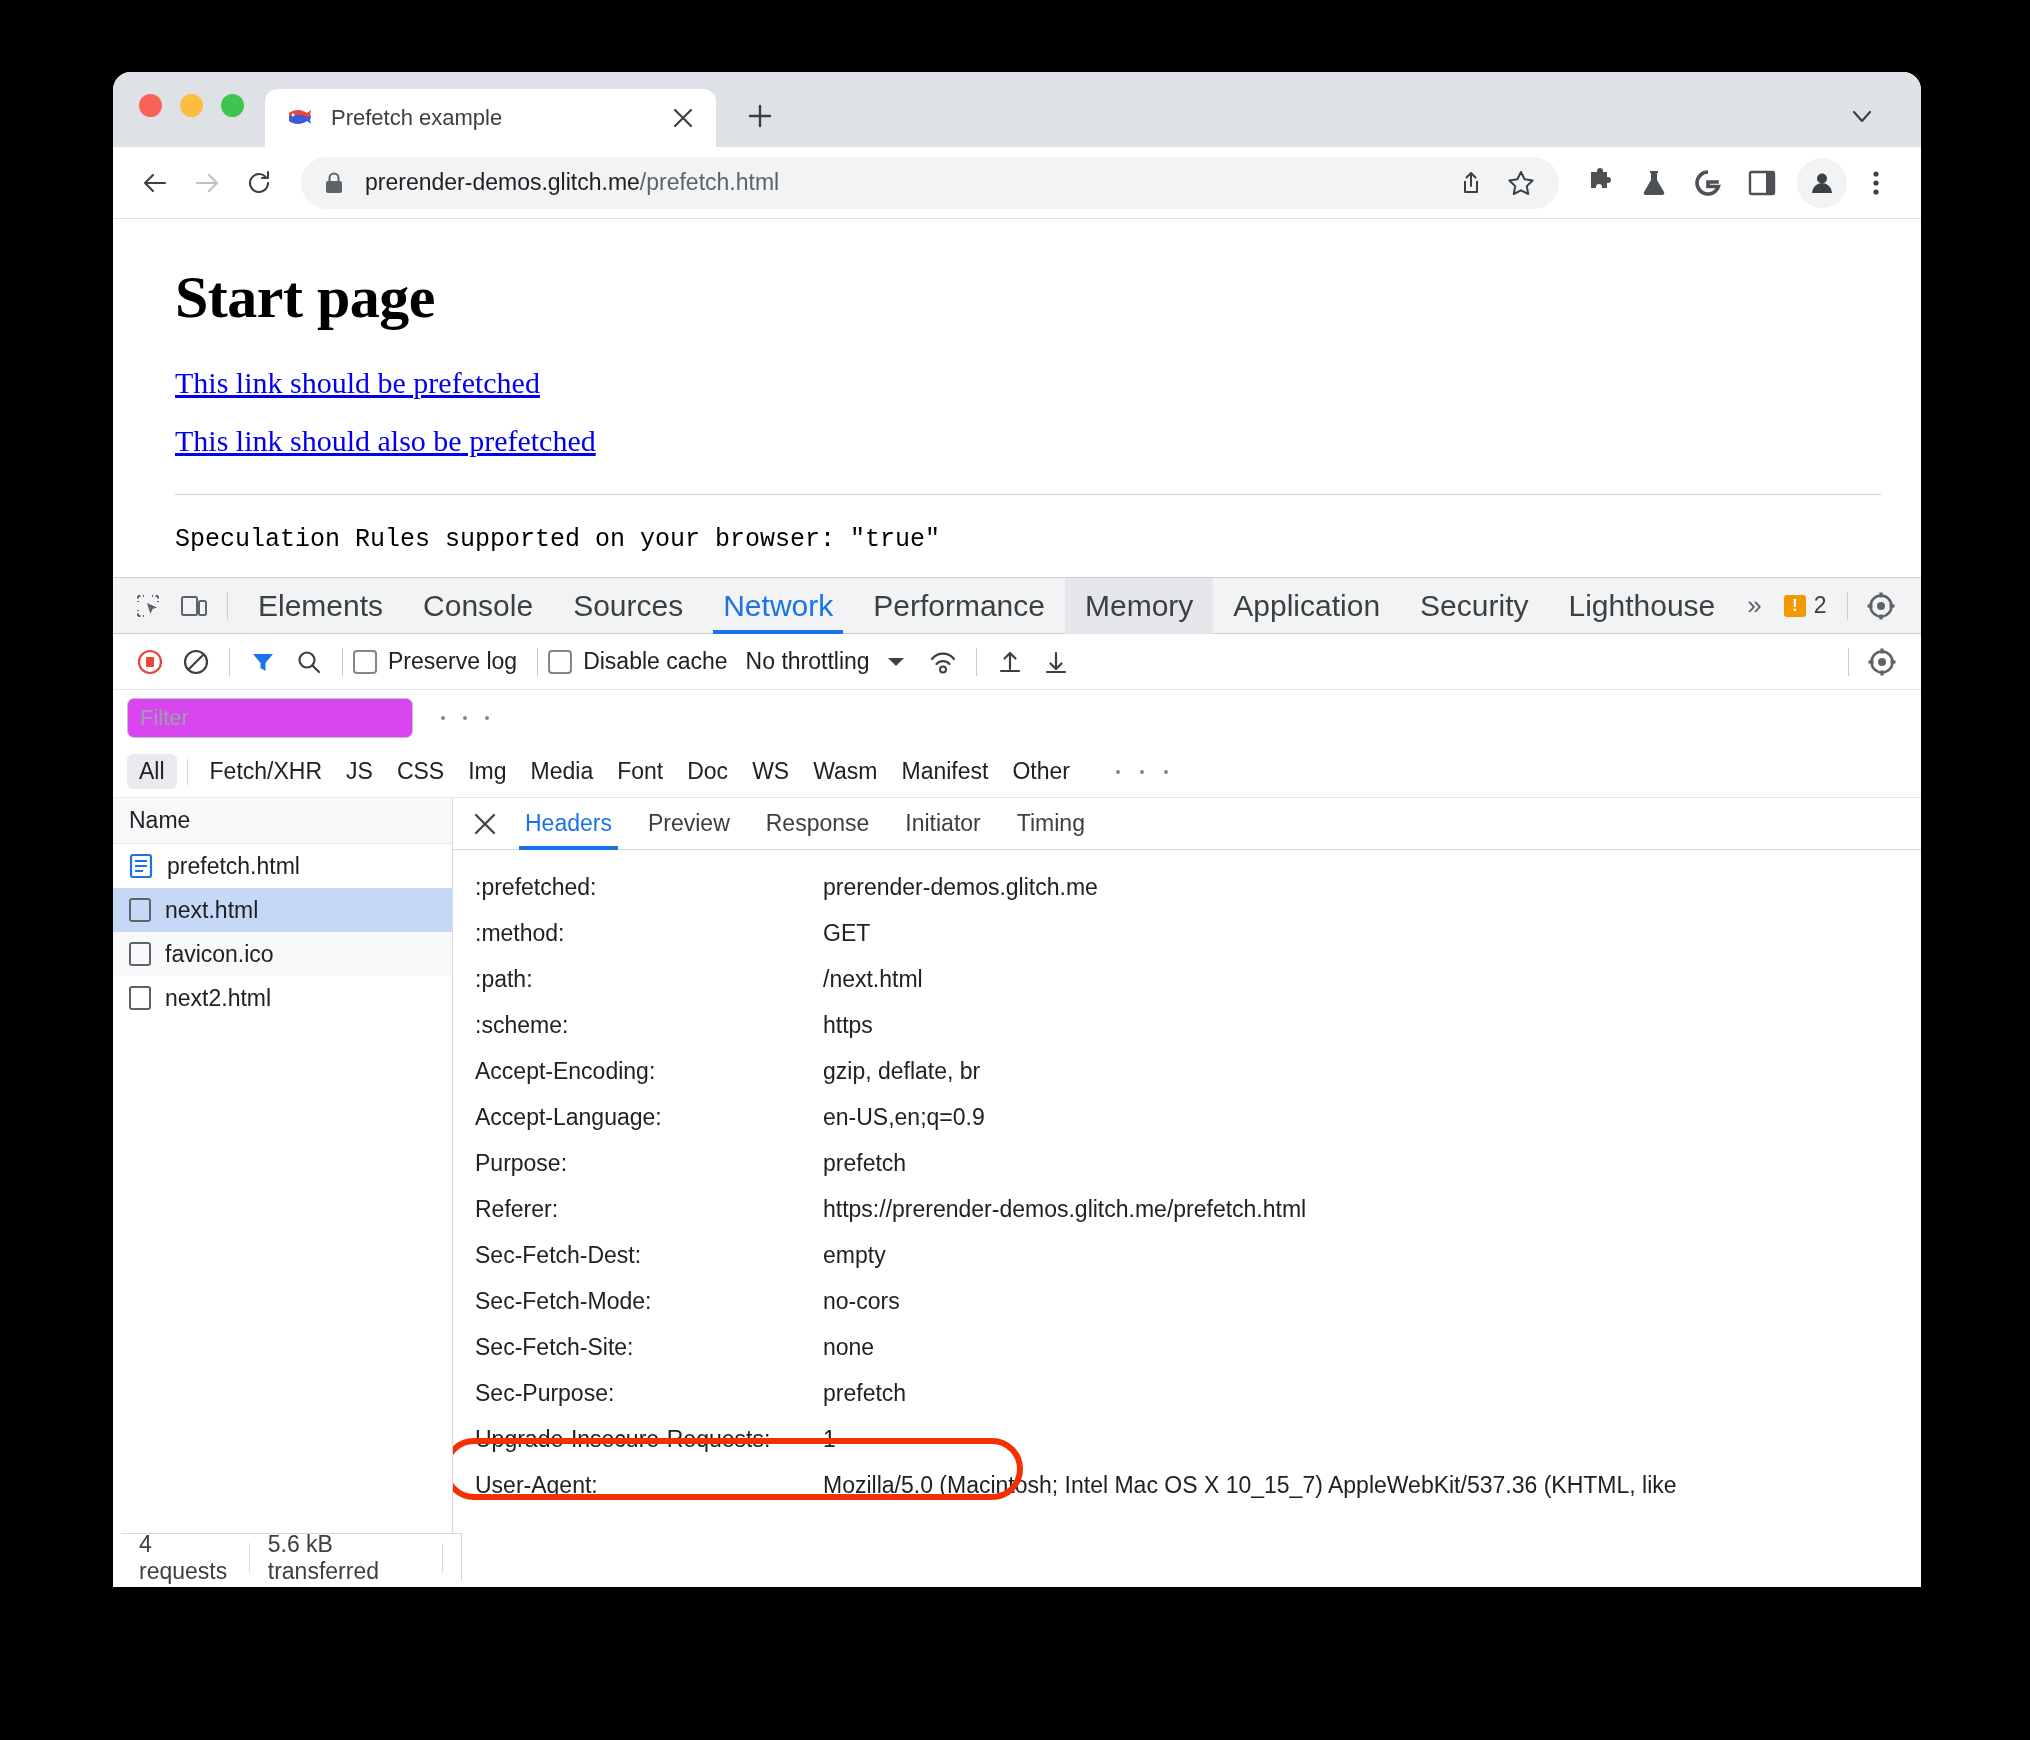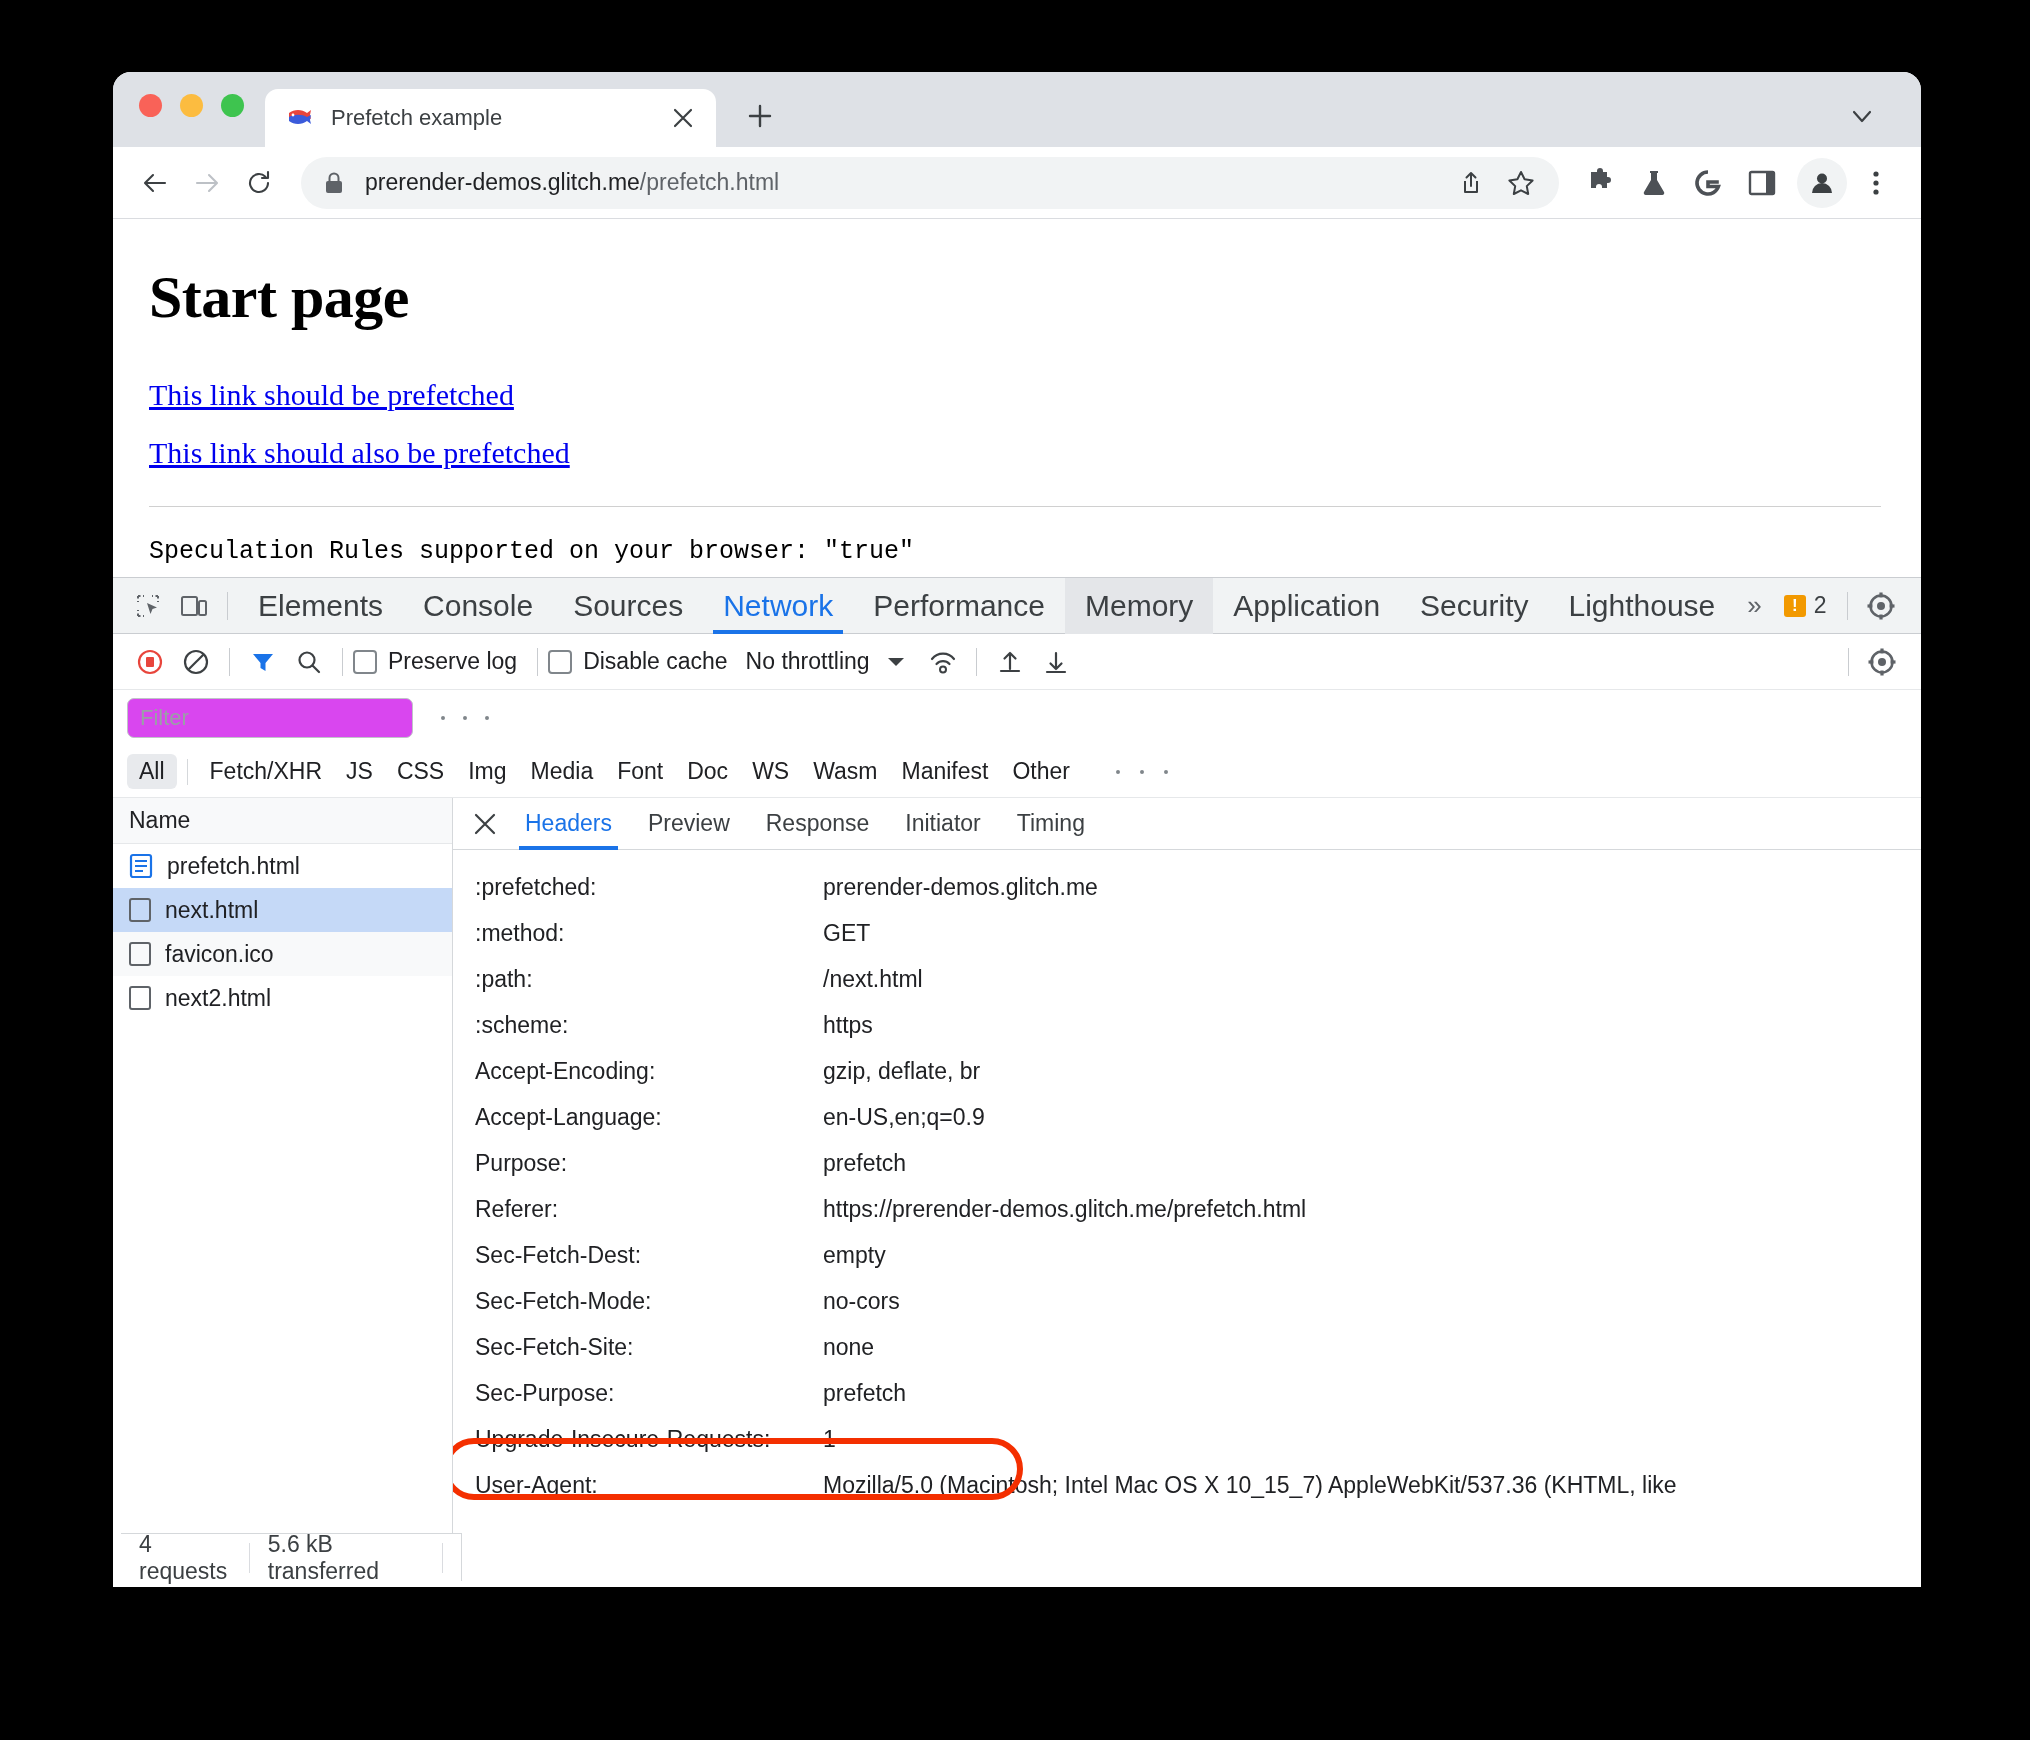"Start page" .page-inner { padding: 0 40px 0 36px -> 0 40px 0 62px }
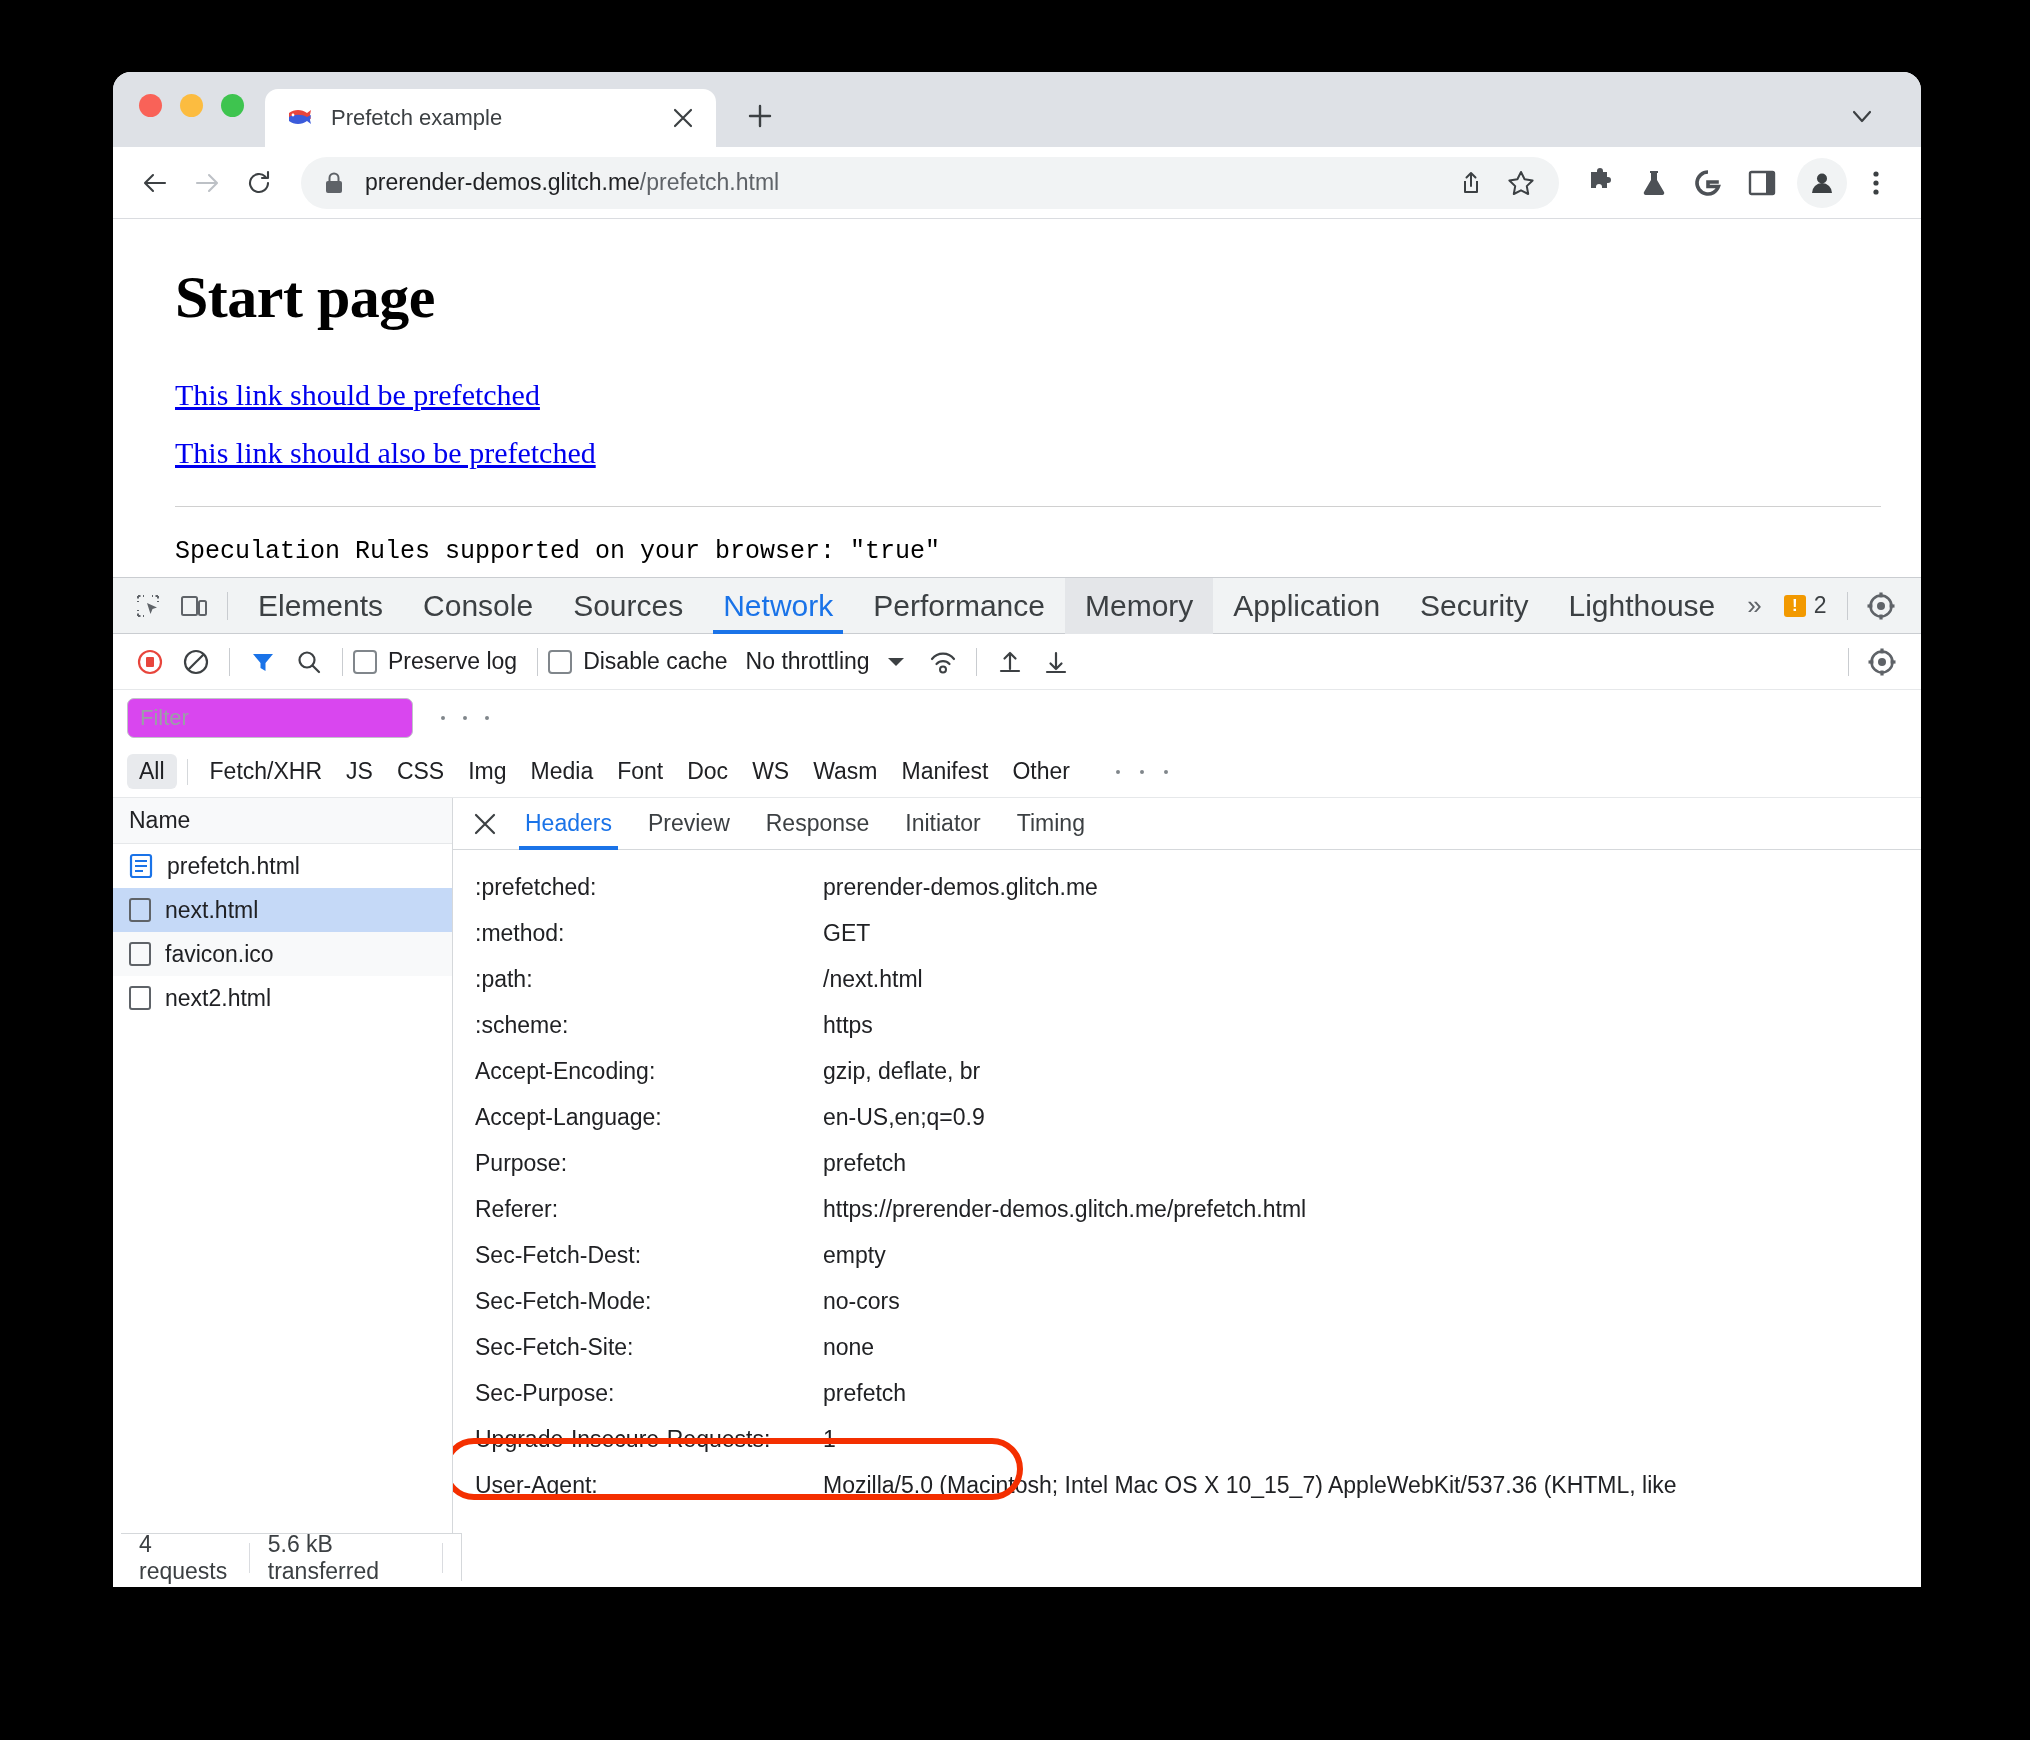"This link should be prefetched" .link-row-1 { margin-top: 46px -> 34px }
